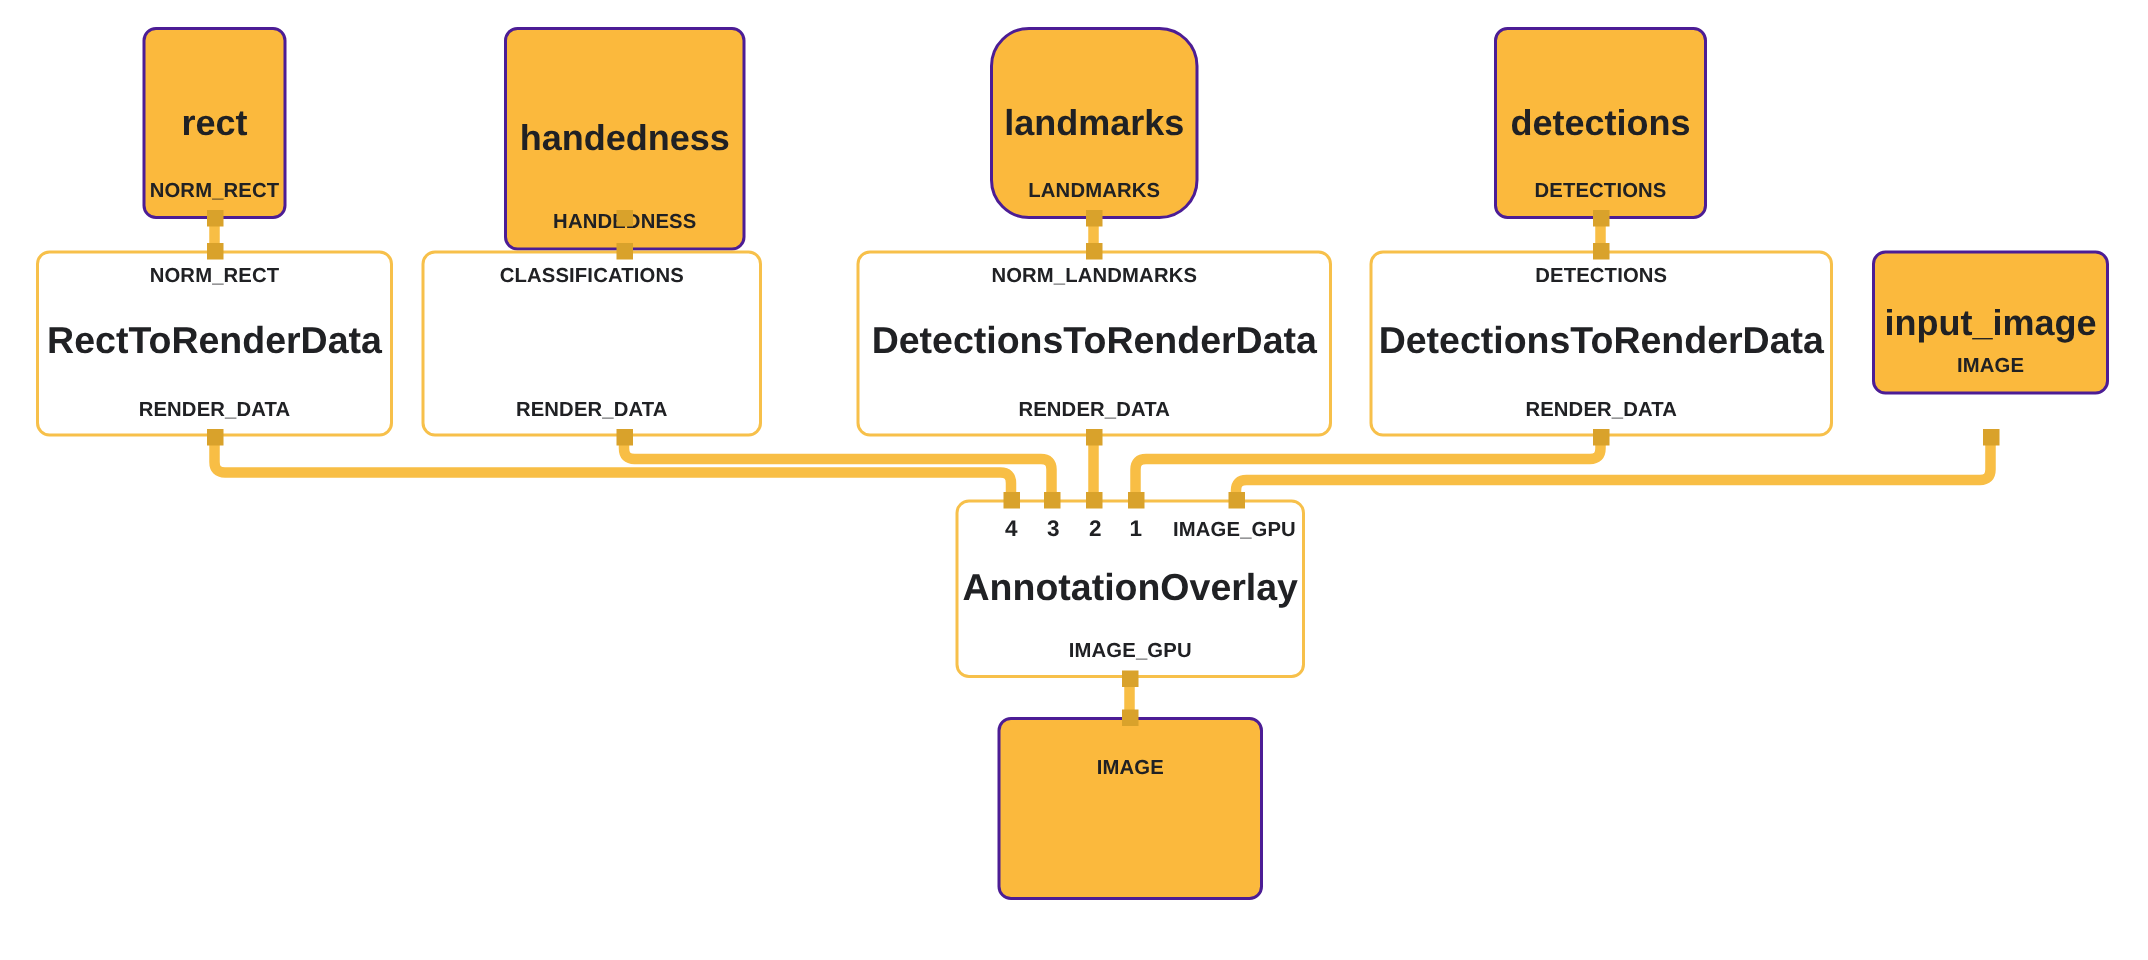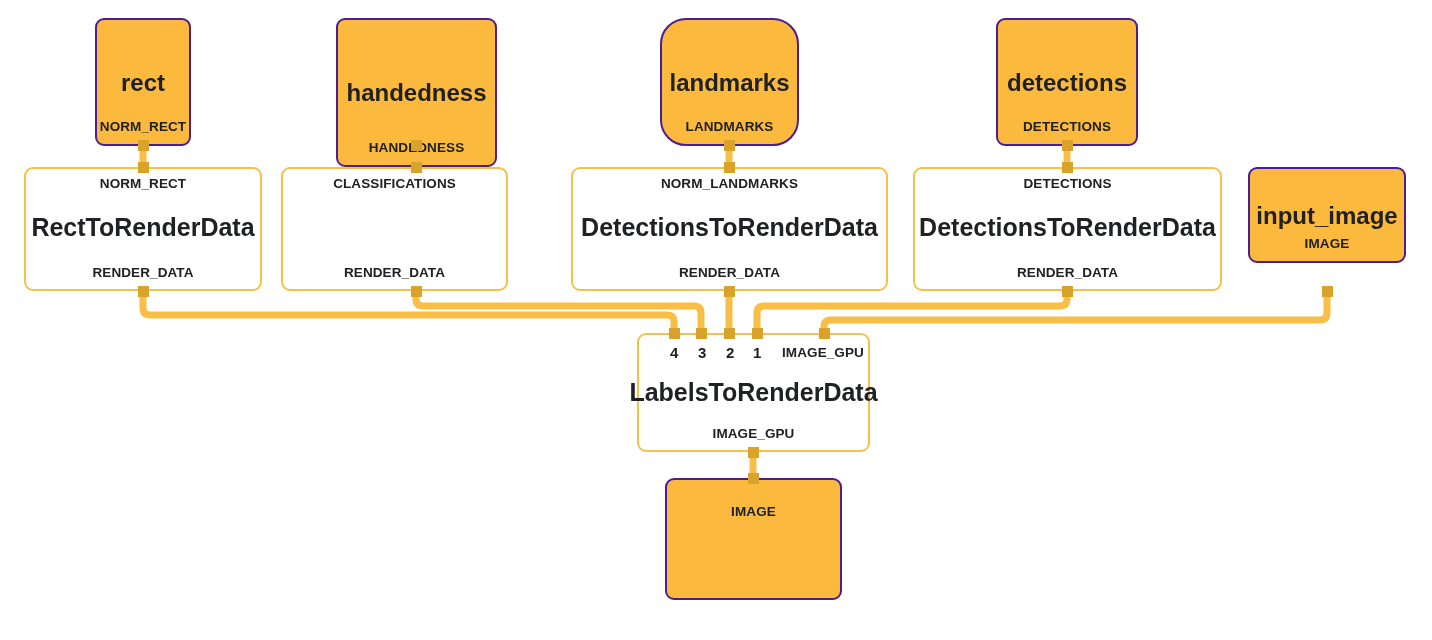"LabelsToRenderData" span.node-title { text: LabelsToRenderData -> AnnotationOverlay }
